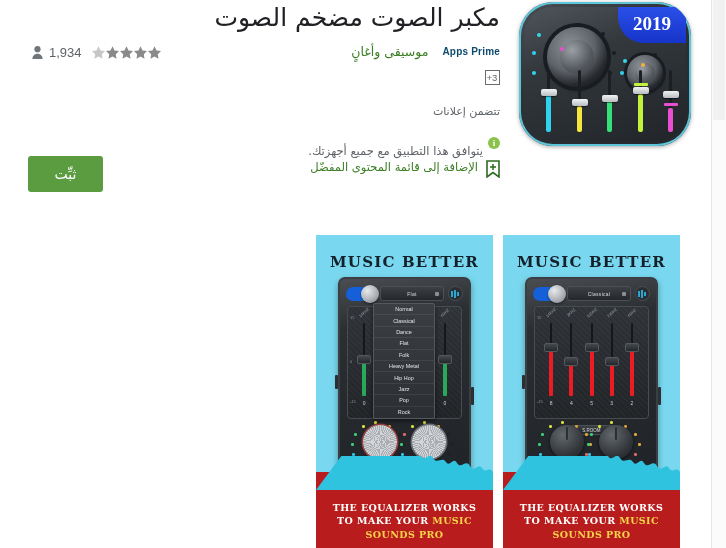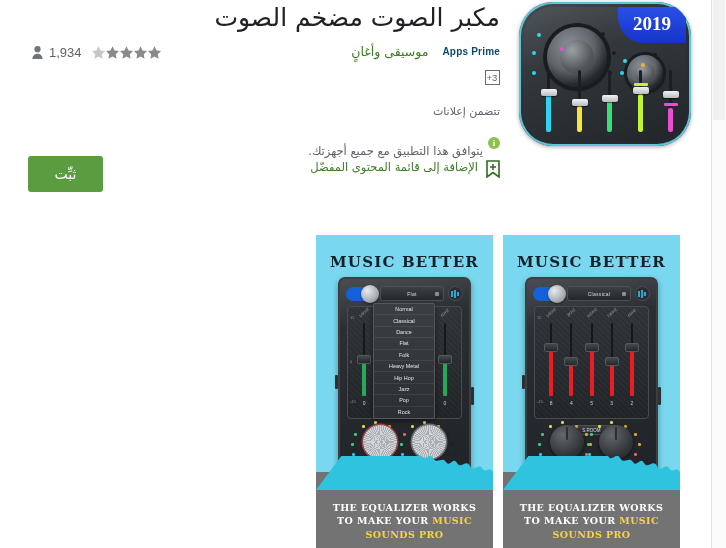"THE EQUALIZER WORKS" .crowd { background: #737373 -> #b91c1c }
